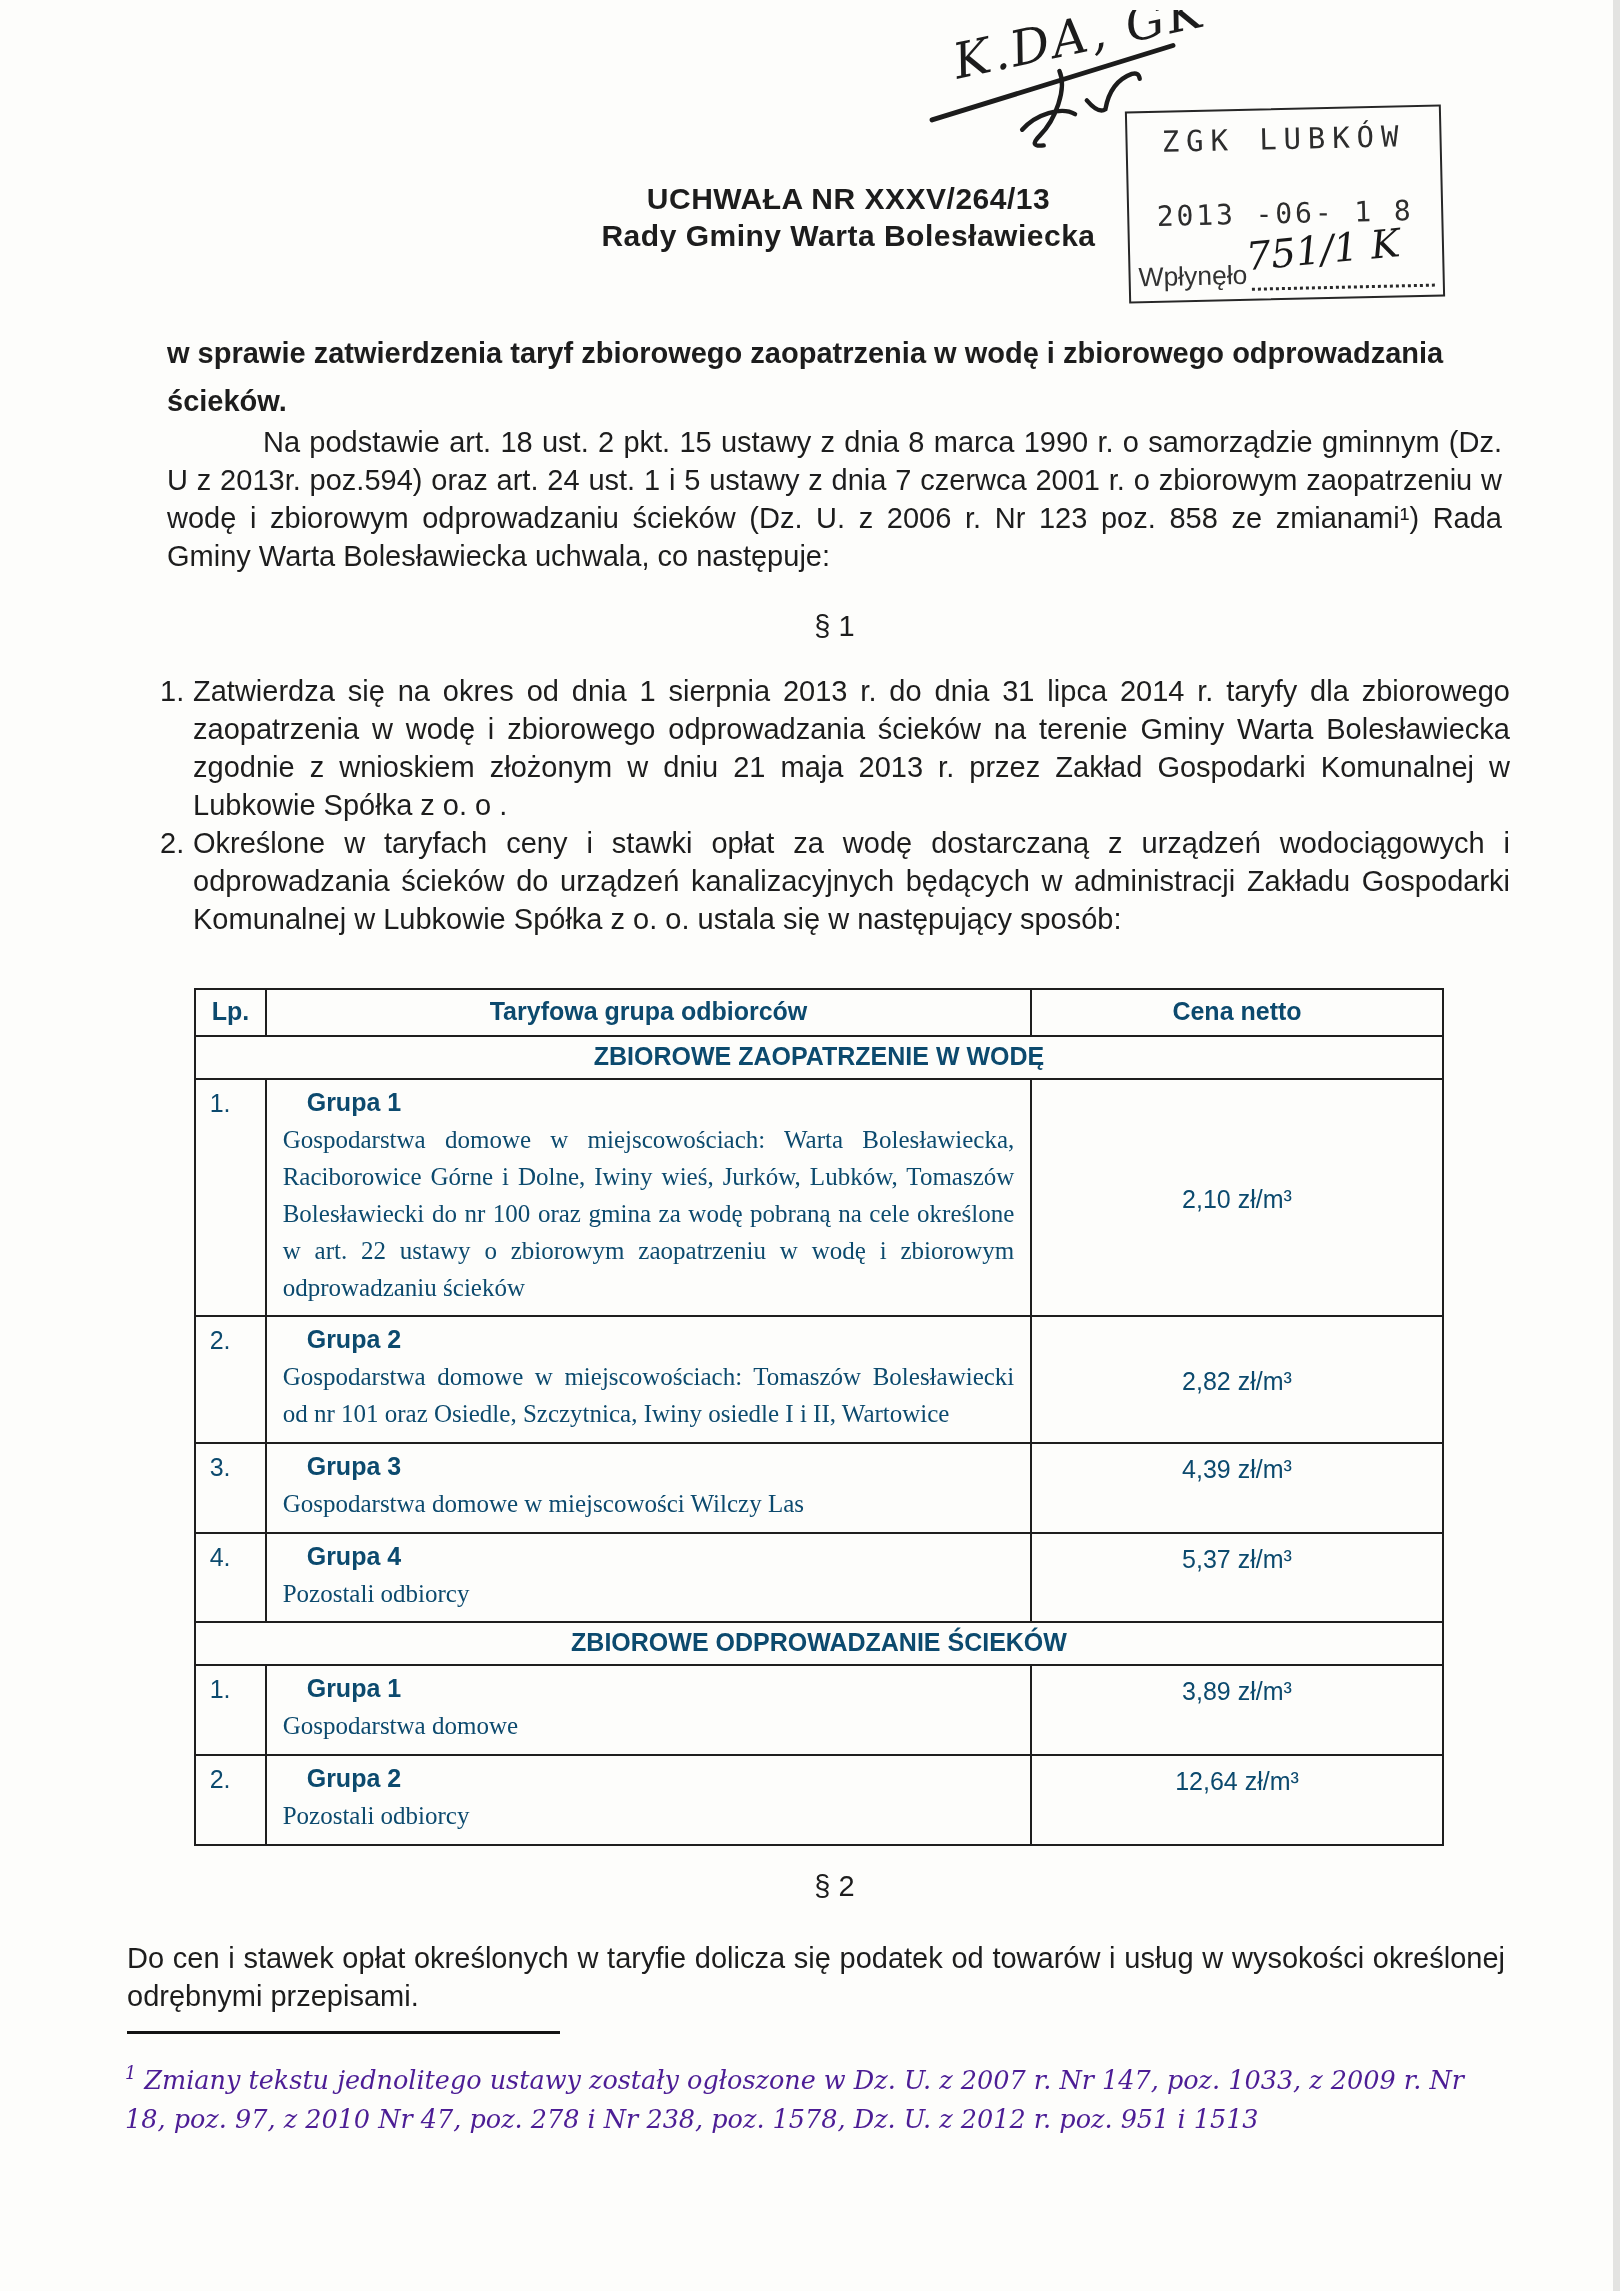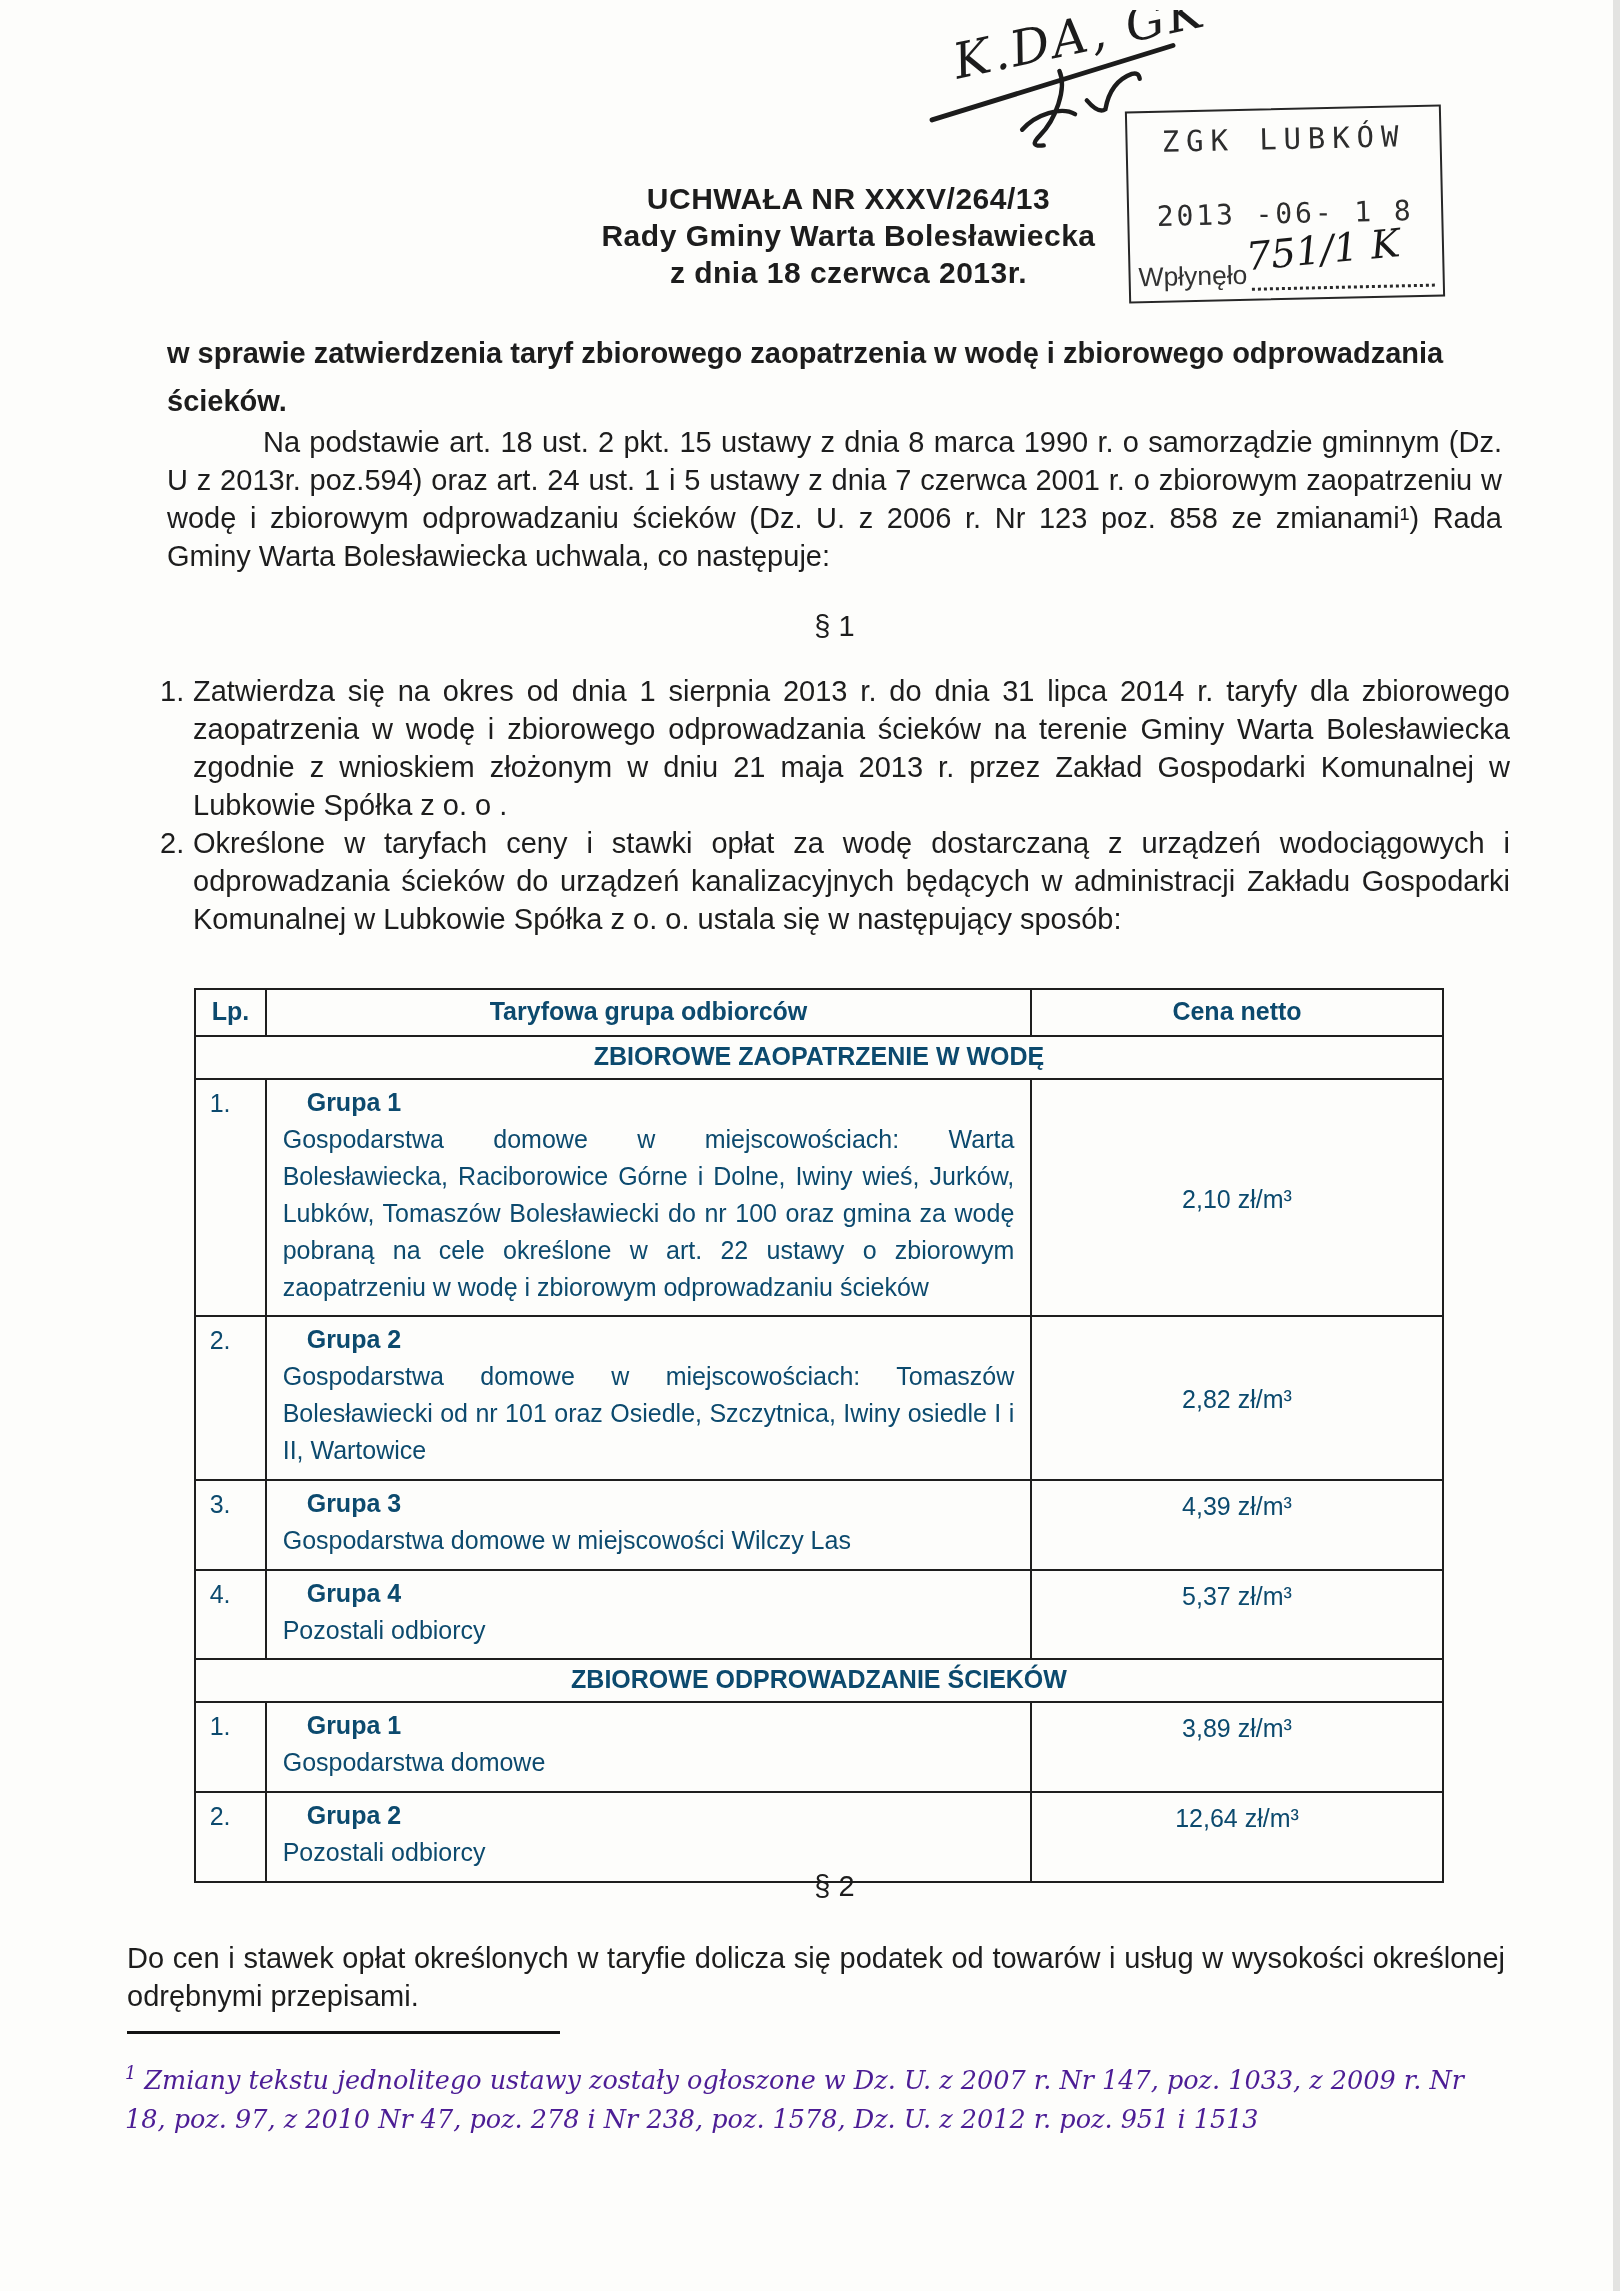"z dnia 18 czerwca 2013r." div { html: <div>z dnia 18 czerwca 2013r.</div> -> none }
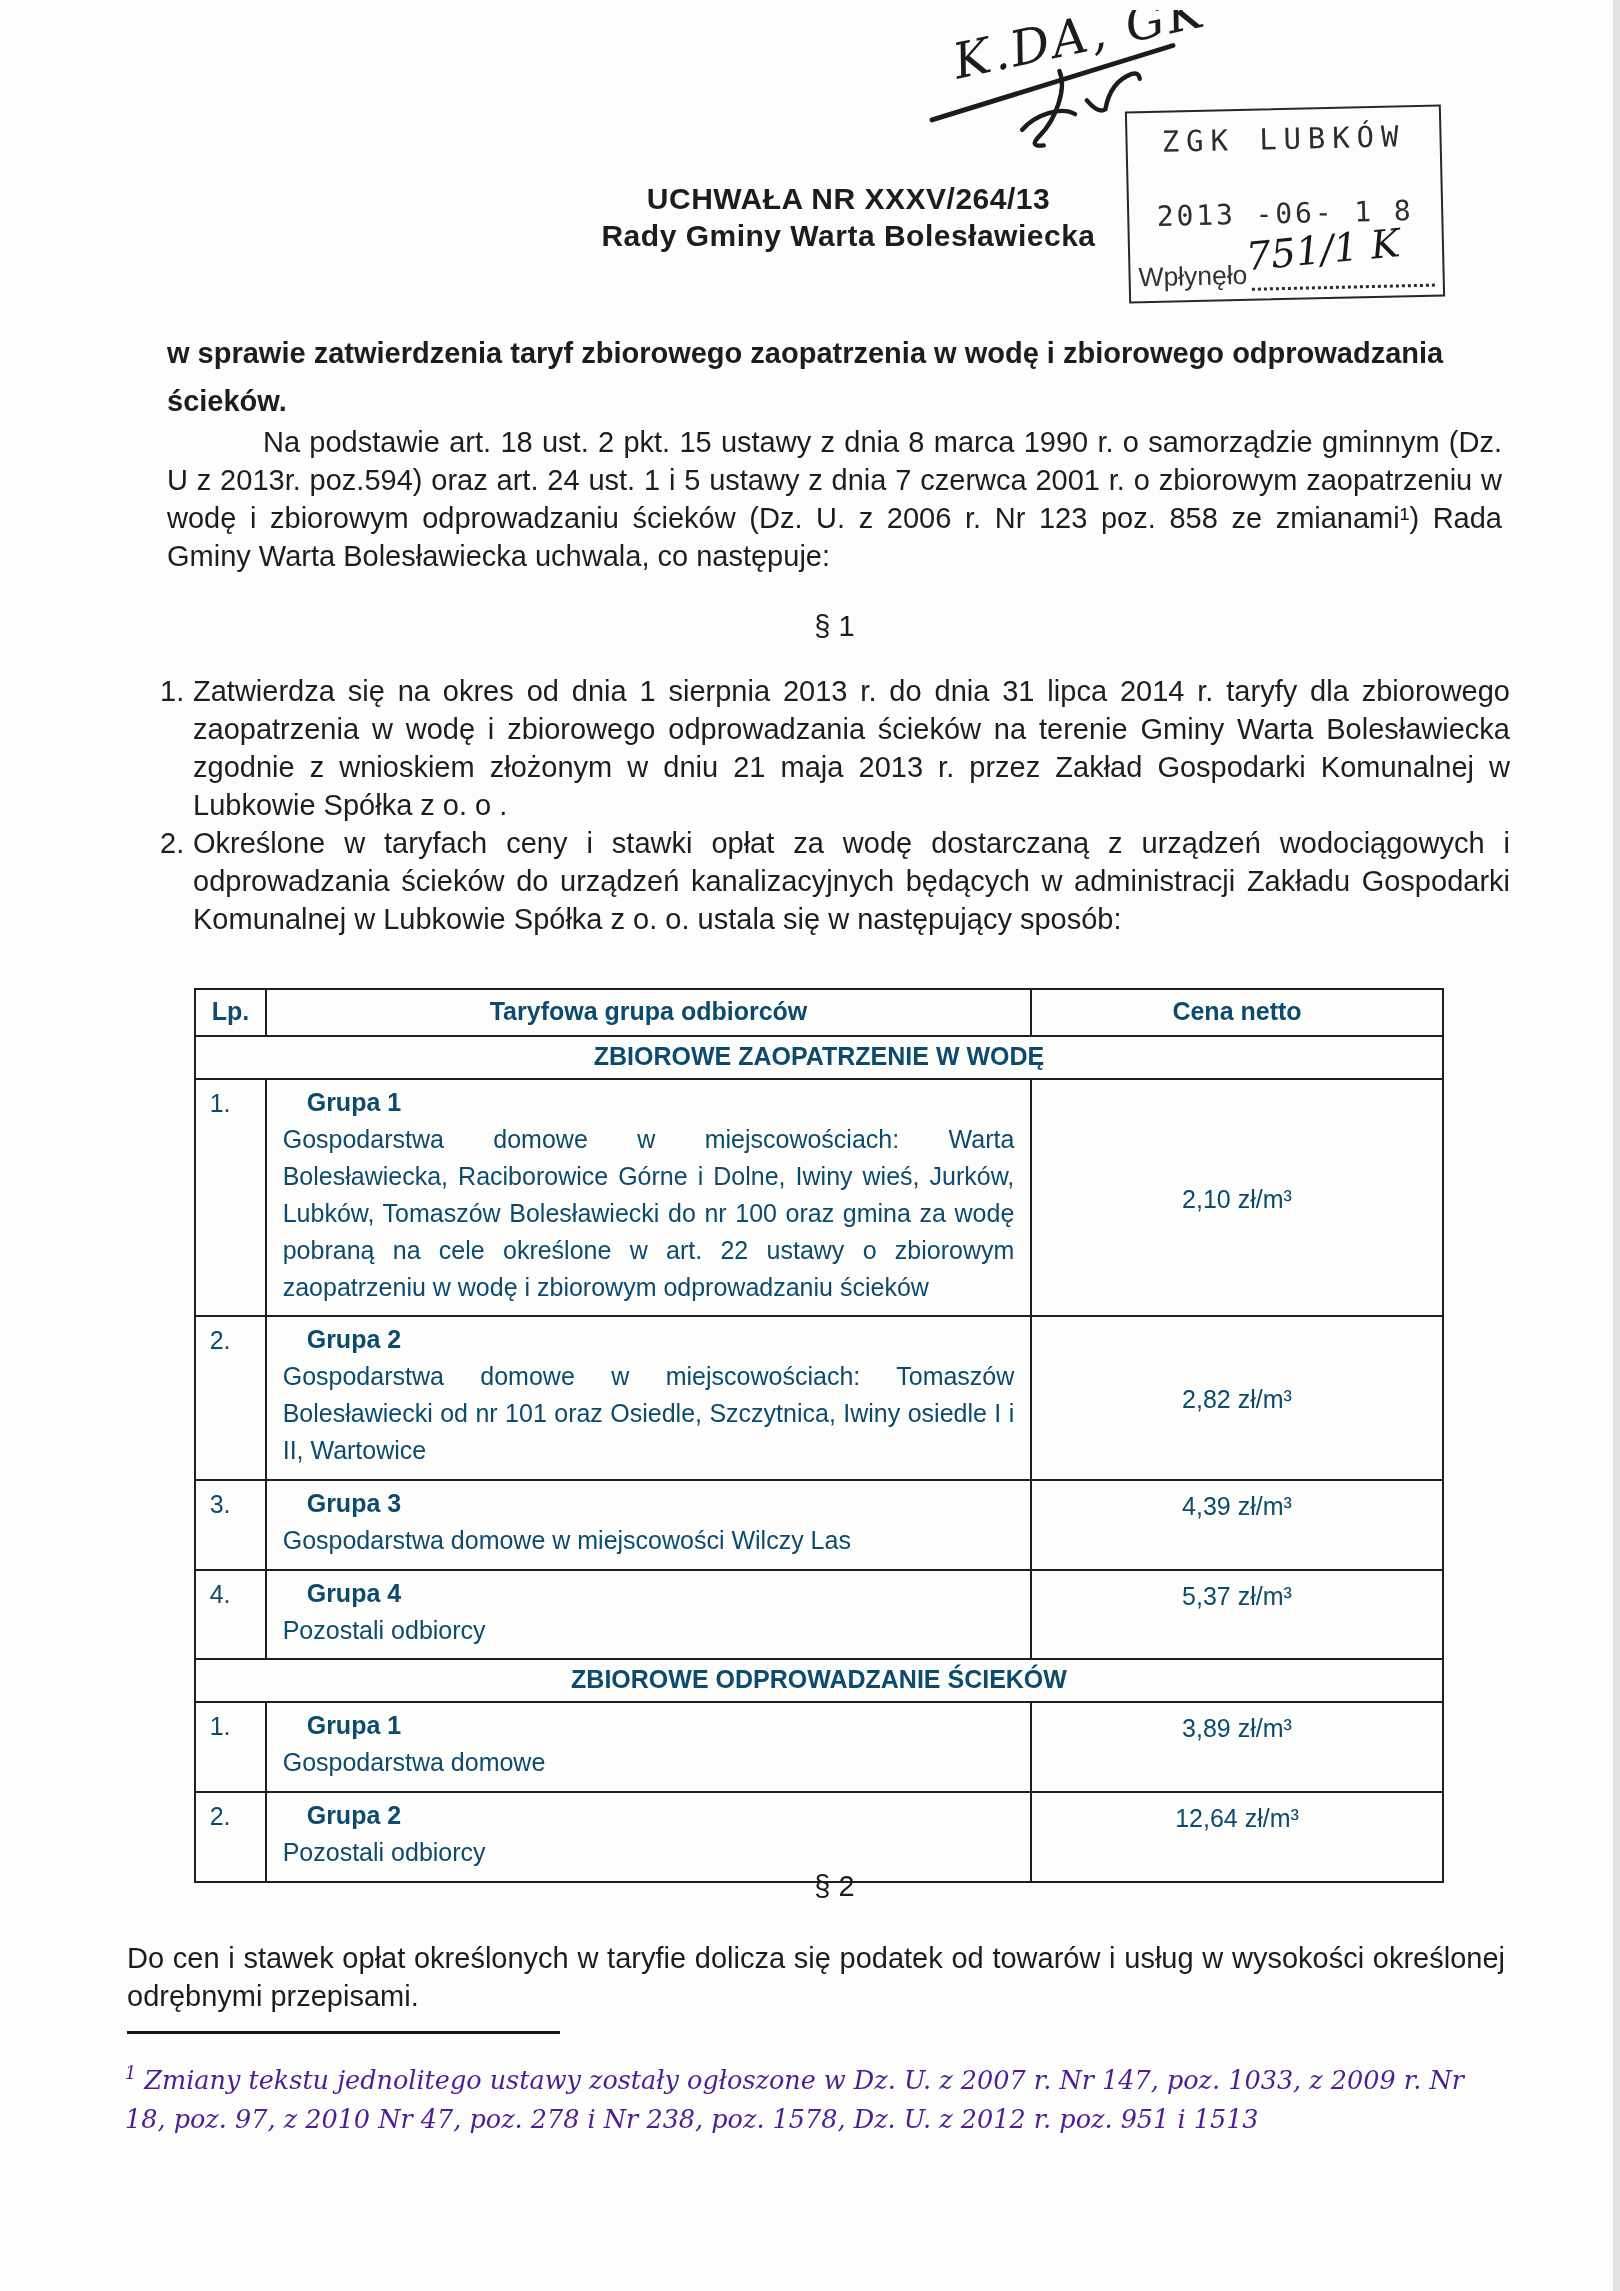"Gospodarstwa domowe w miejscowościach:" .g-desc { font-family: none -> Liberation Serif, serif }
